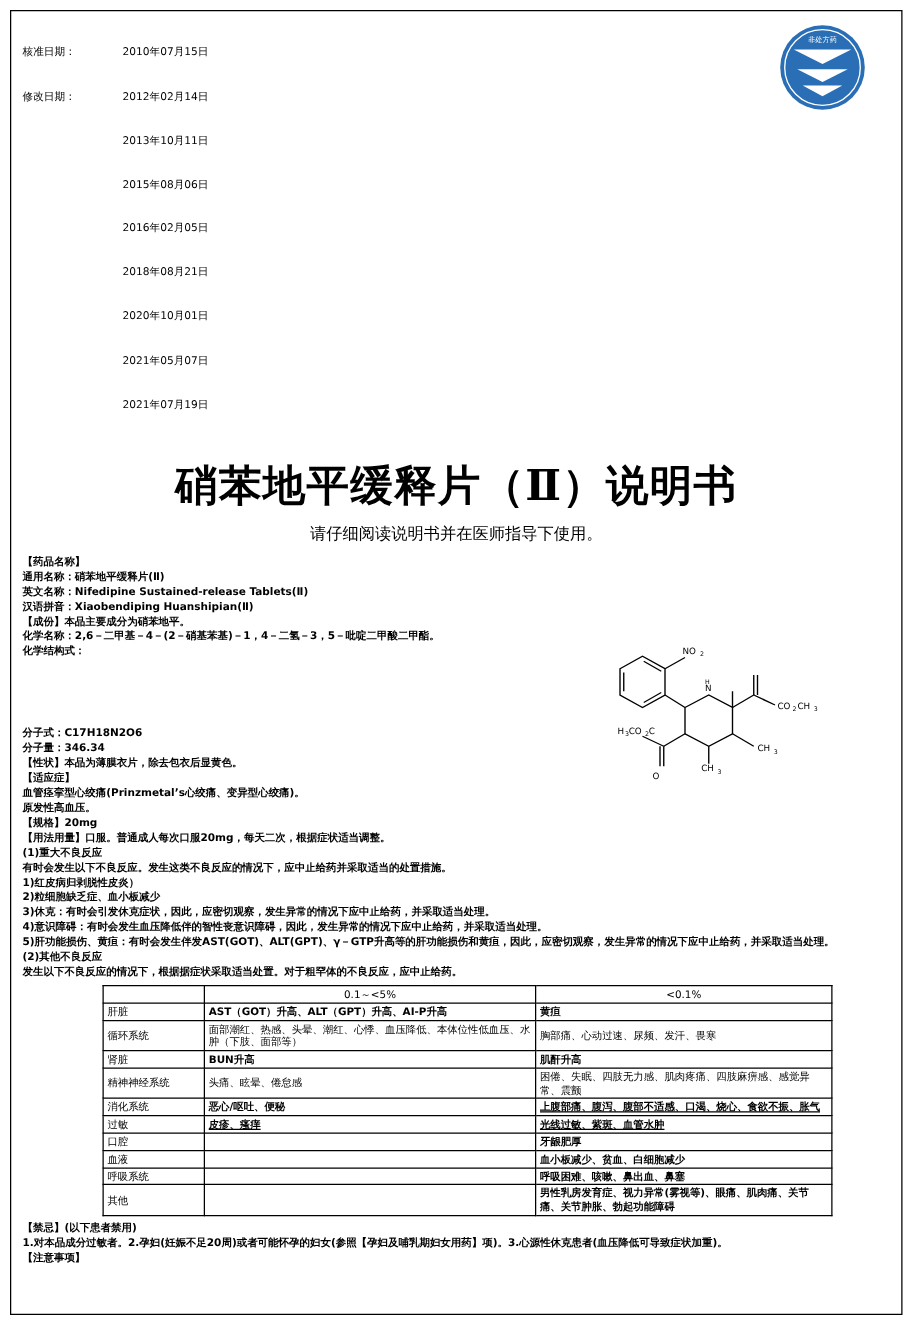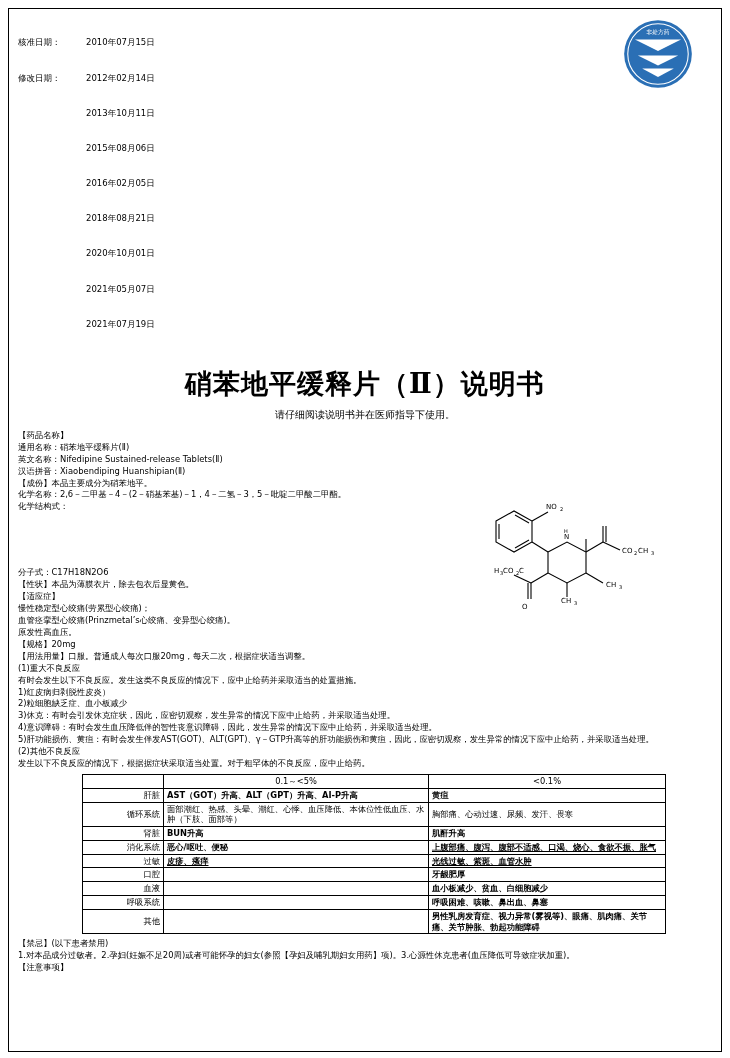"核准日期：" .dates .row { gap: none -> 12px }
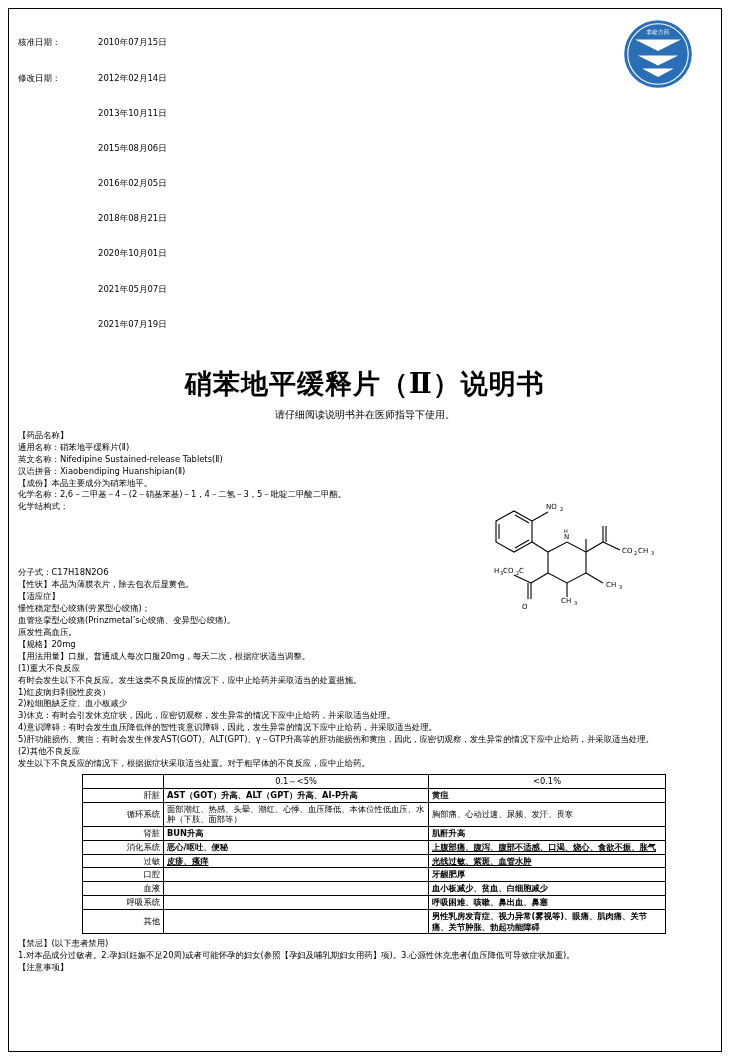"硝苯地平缓释片（Ⅱ）说明书" h1.title { font-size: 27px -> 34px }
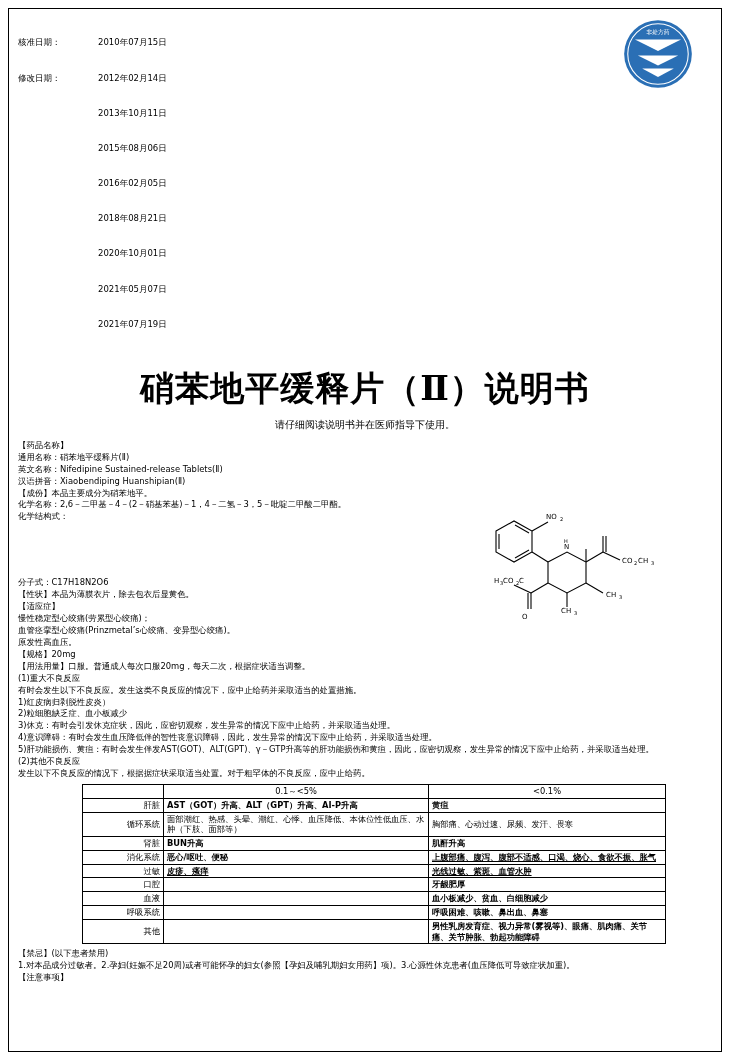"请仔细阅读说明书并在医师指导下使用。" .subtitle { font-size: 10px -> 13px }
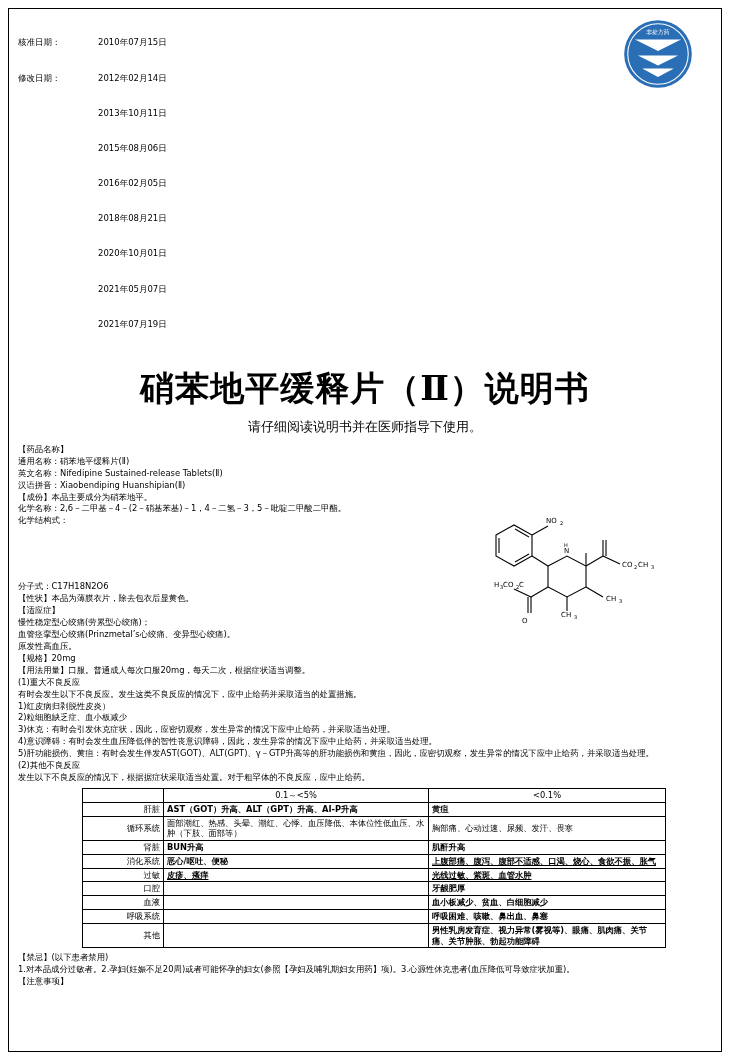"【药品名称】" .sec p { font-weight: none -> bold }
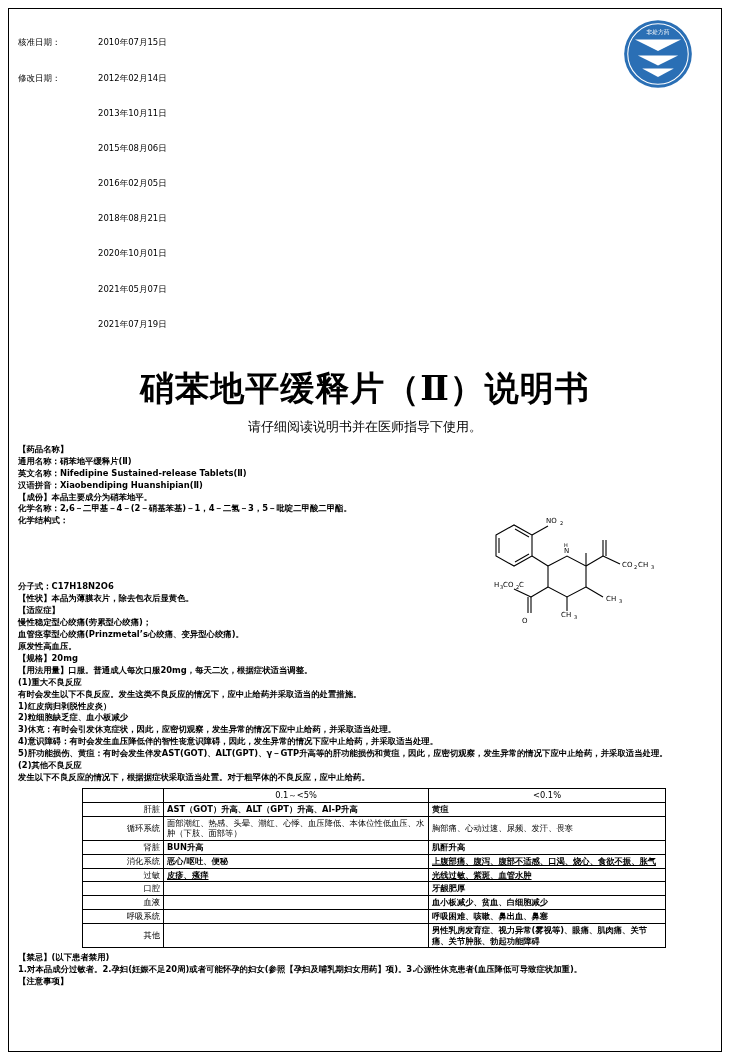"分子量：346.34" p { html: none -> <p>分子量：346.34</p> }
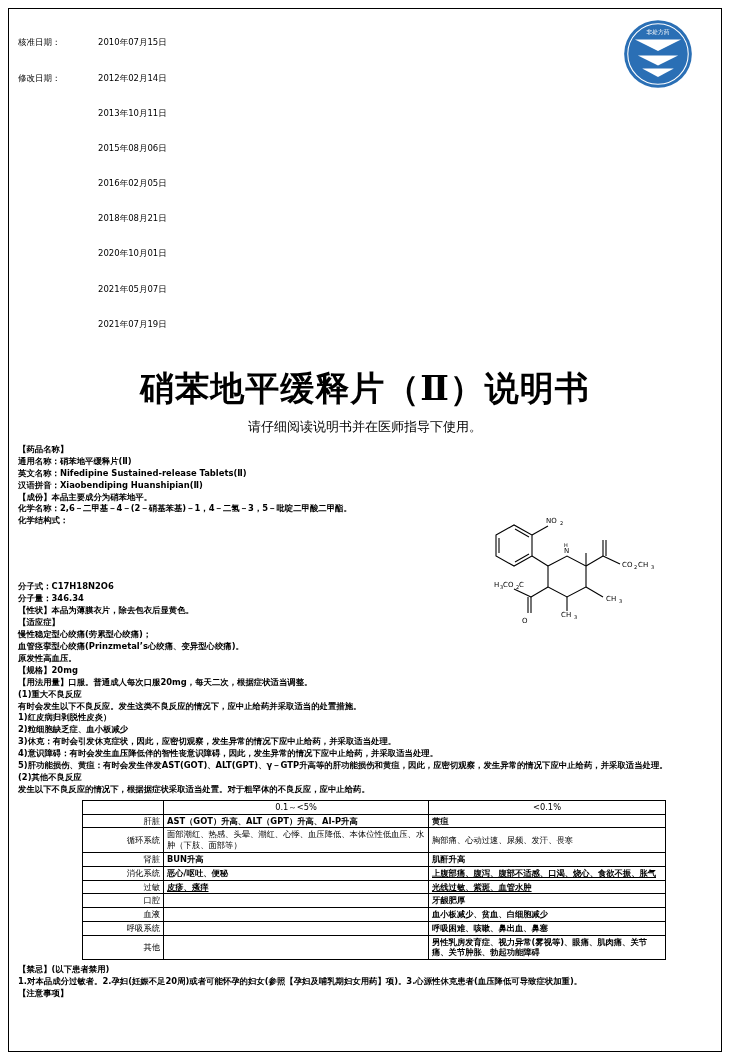"慢性稳定型心绞痛(劳累型心绞痛)；" p { html: <p>慢性稳定型心绞痛(劳累型心绞痛)；</p> -> none }
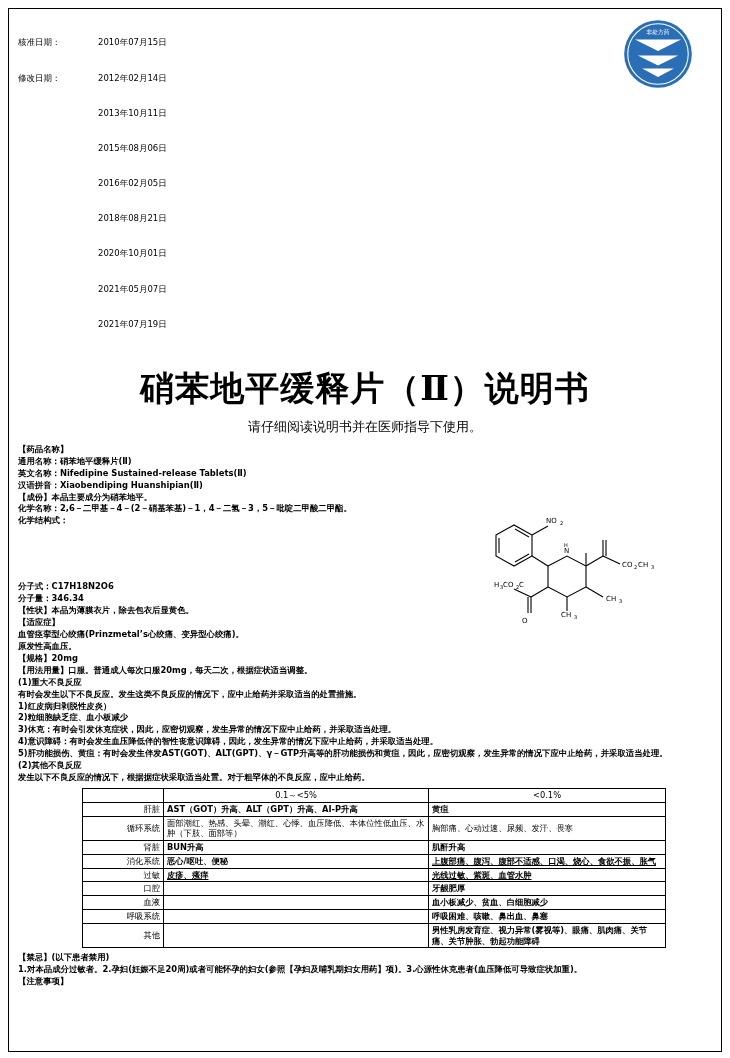"肝脏" table.adr .c0 { text-align: right -> left }
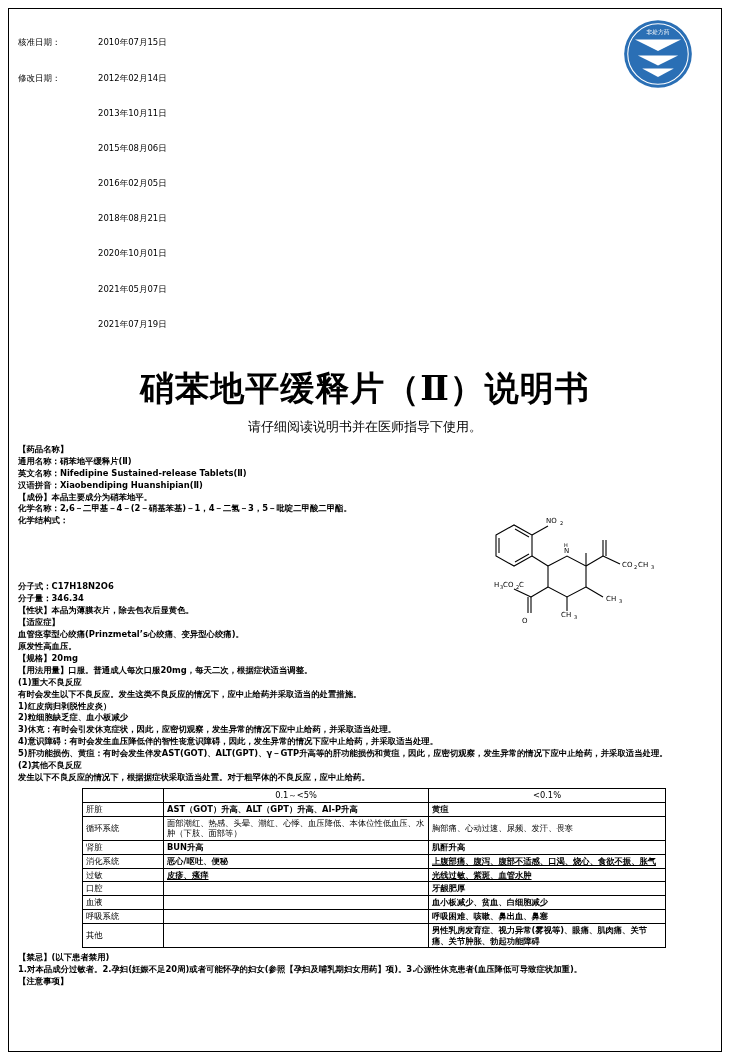"精神神经系统" tr { html: none -> <tr> <td>精神神经系统</td> <td>头痛、眩晕、倦怠感</td> <td>困倦、失眠、四肢无力感、肌肉疼痛、四肢麻痹感、感觉异常、震颤</td> </tr> }
